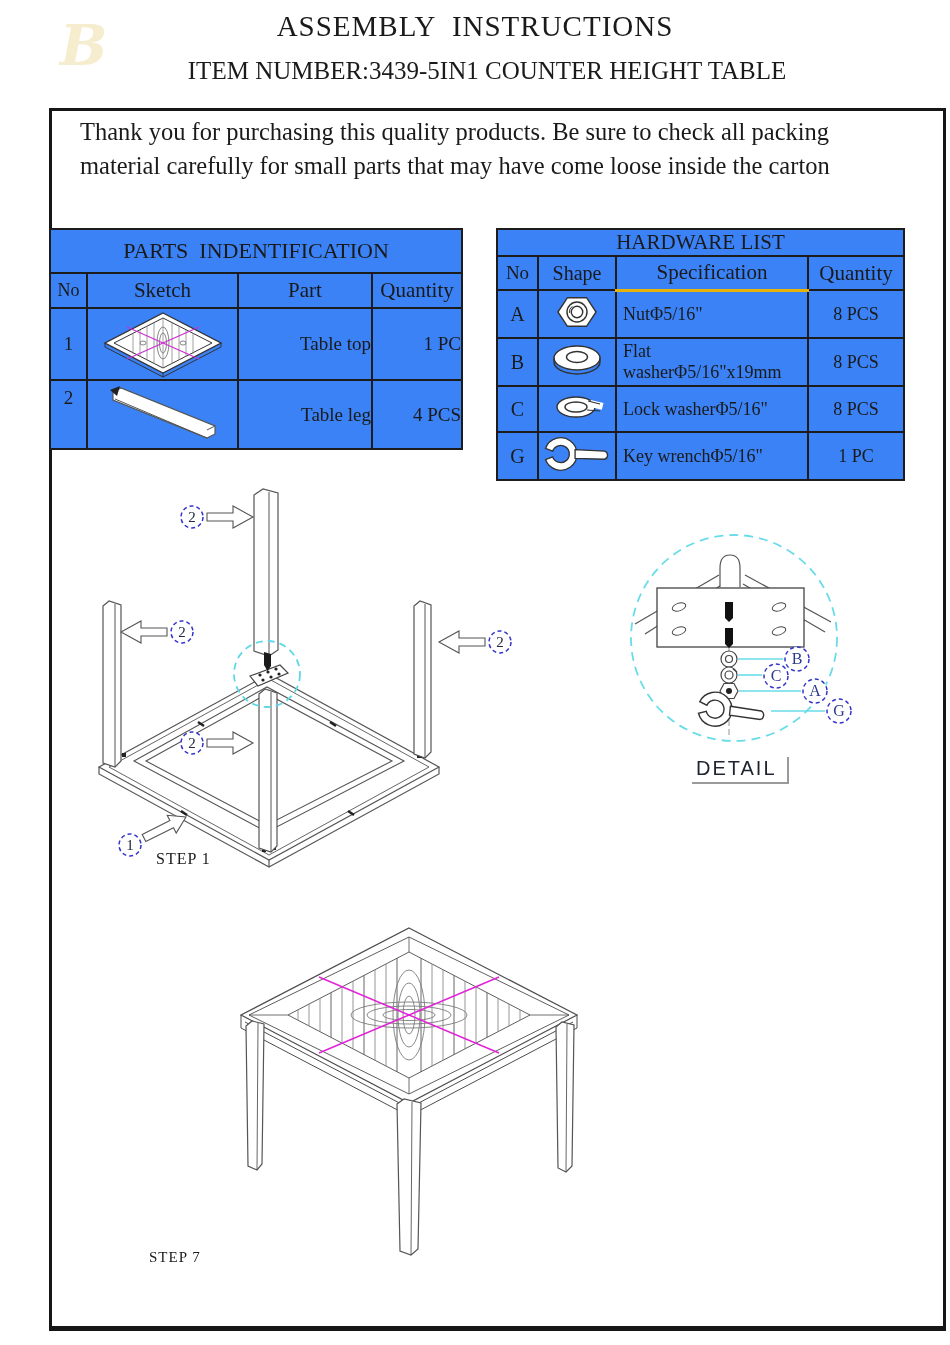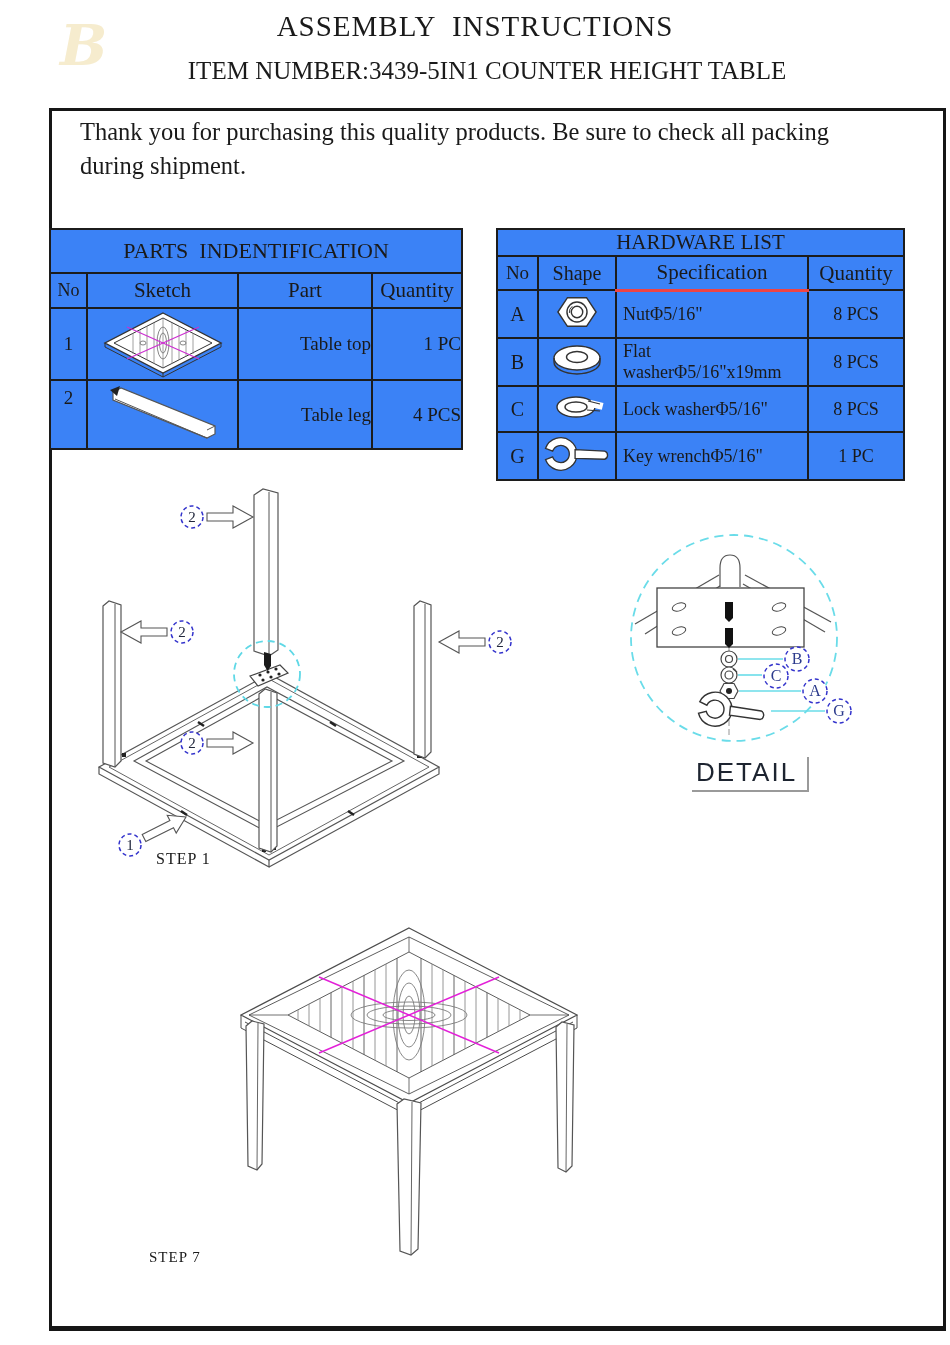"material carefully for small parts" div { html: none -> <div>material carefully for small parts that may have come loose inside the carton</div> }
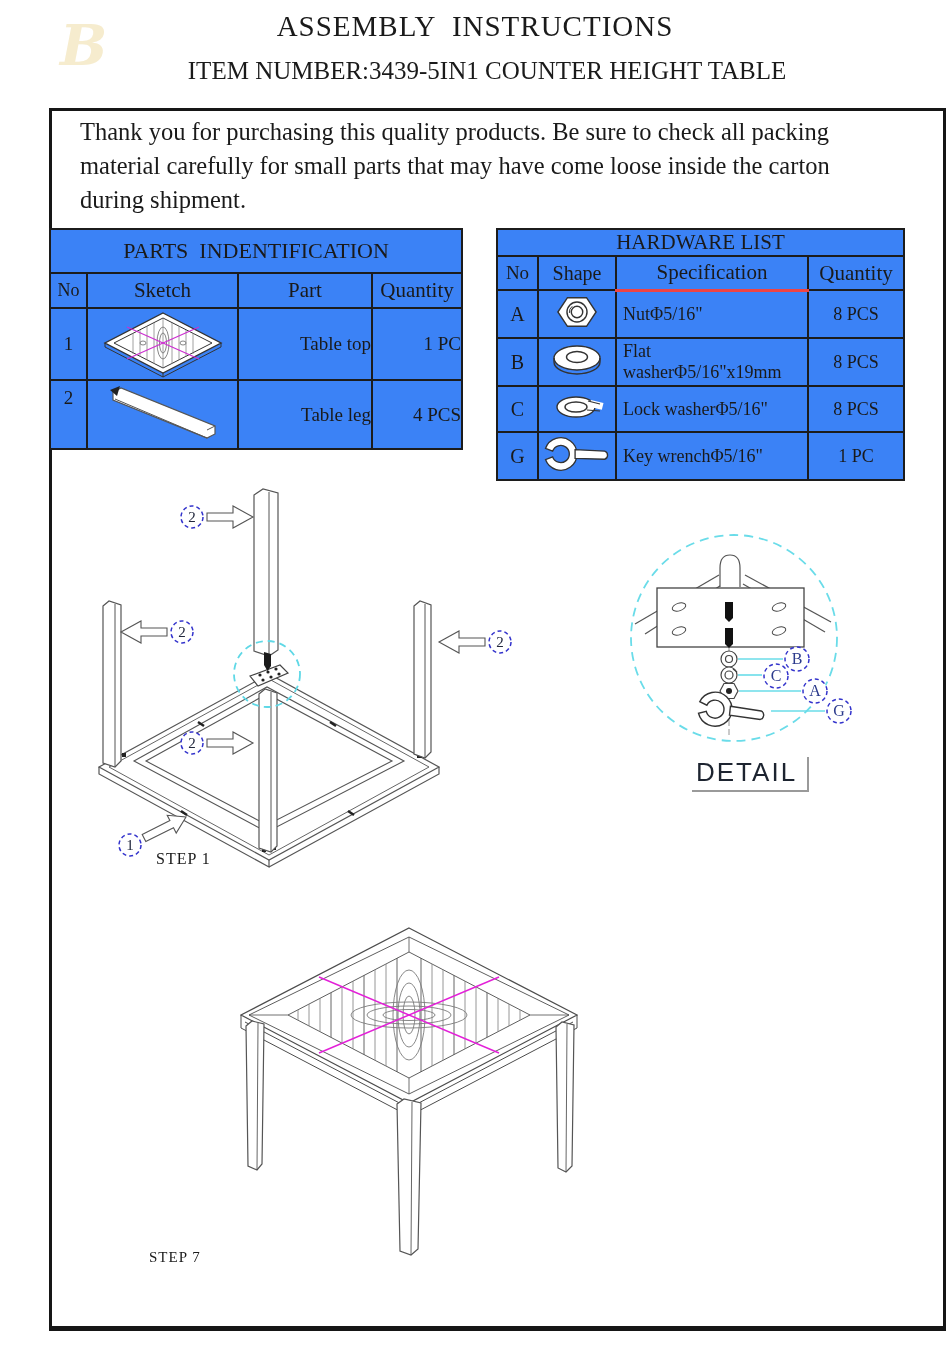"during shipment." div { html: <div>during shipment.</div> -> none }
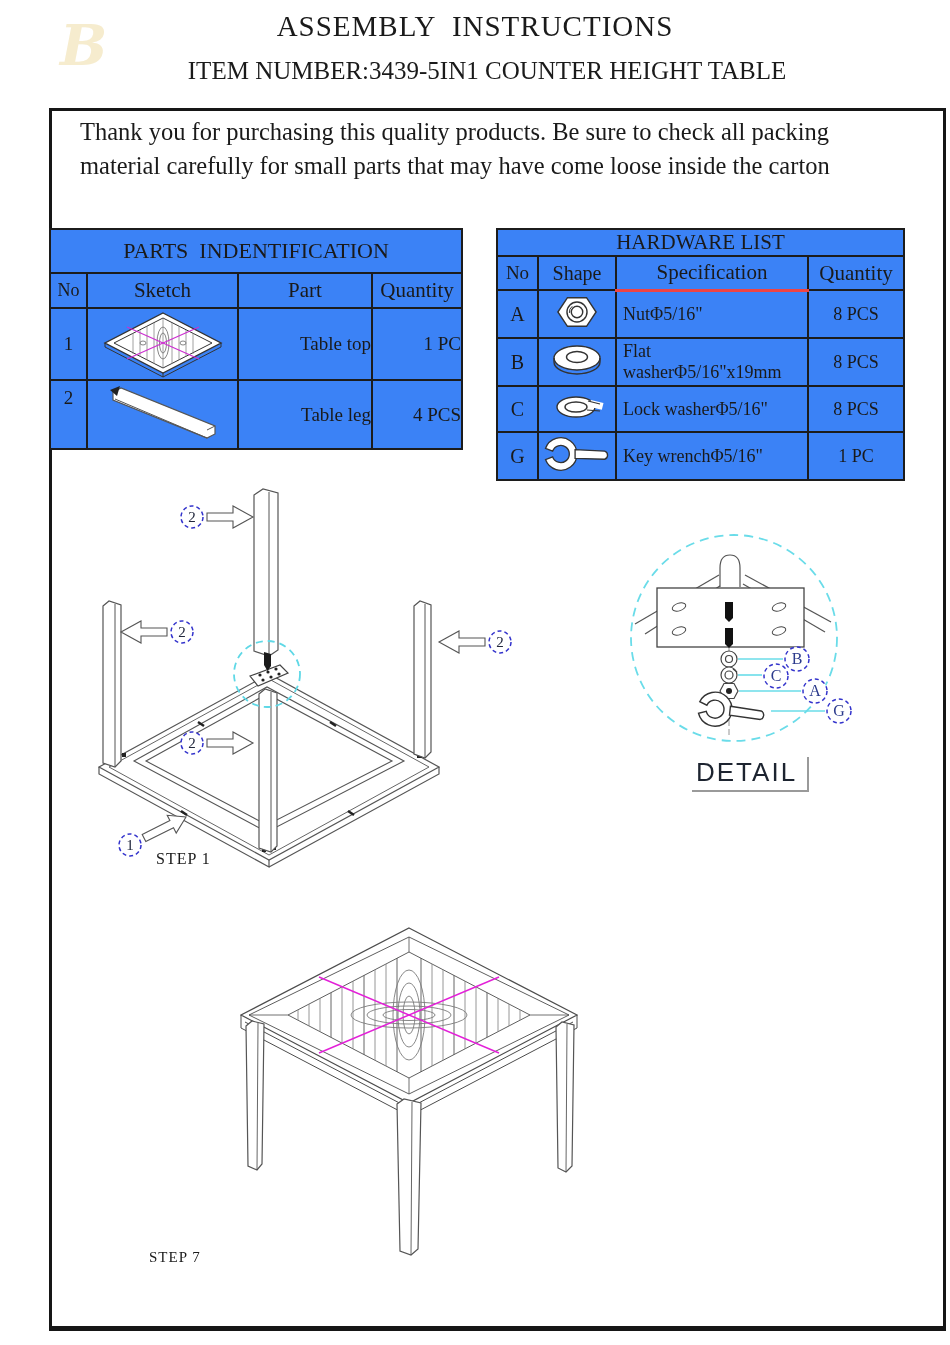"Specification" .spec-hdr { border-bottom: 3px solid #ef4444 -> 3px solid #eab308 }
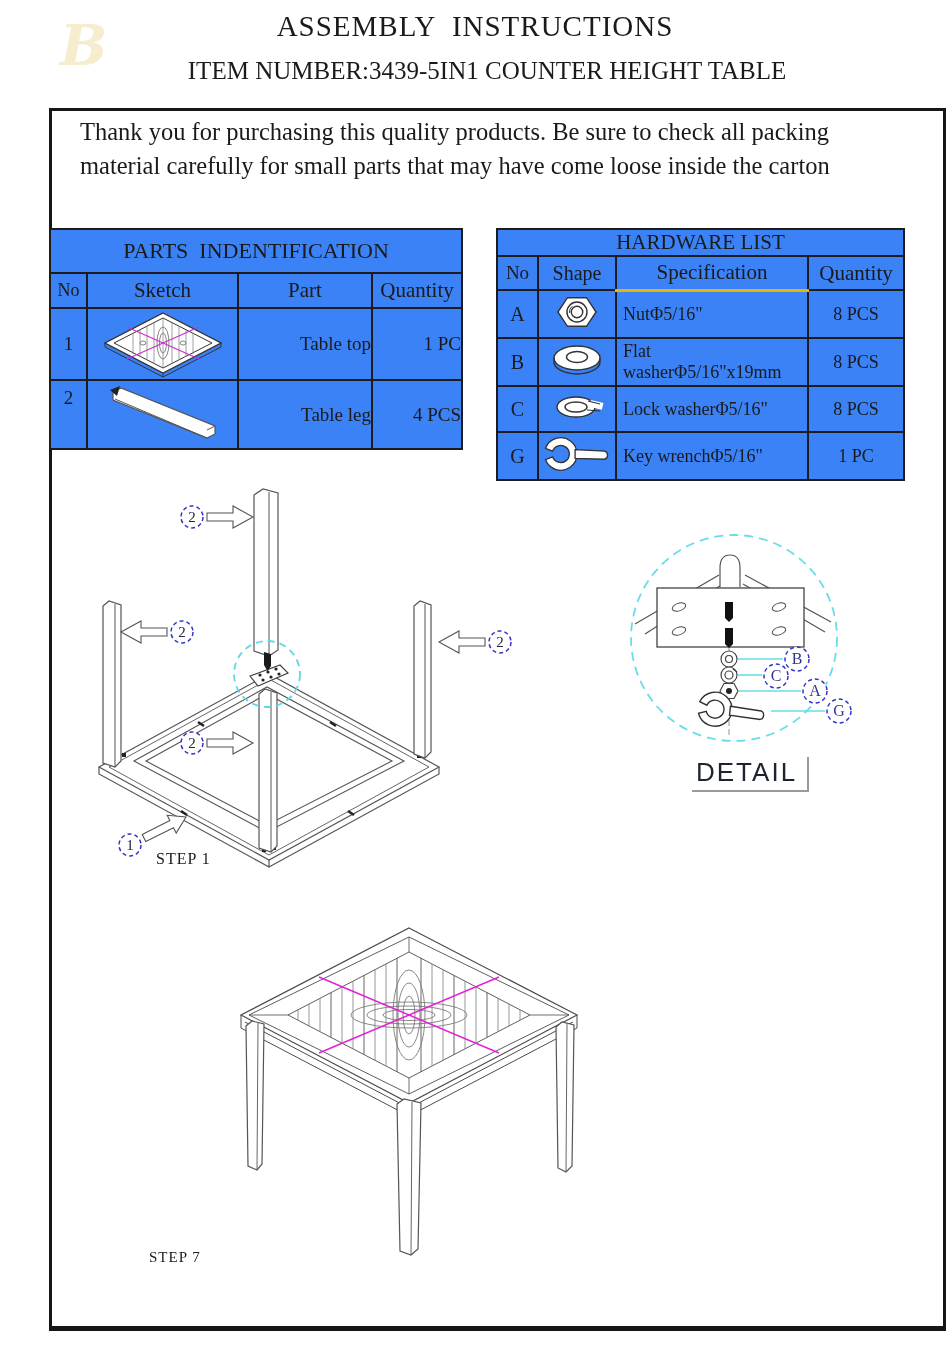"DETAIL" .detail-label { font-size: 26px -> 20px }
